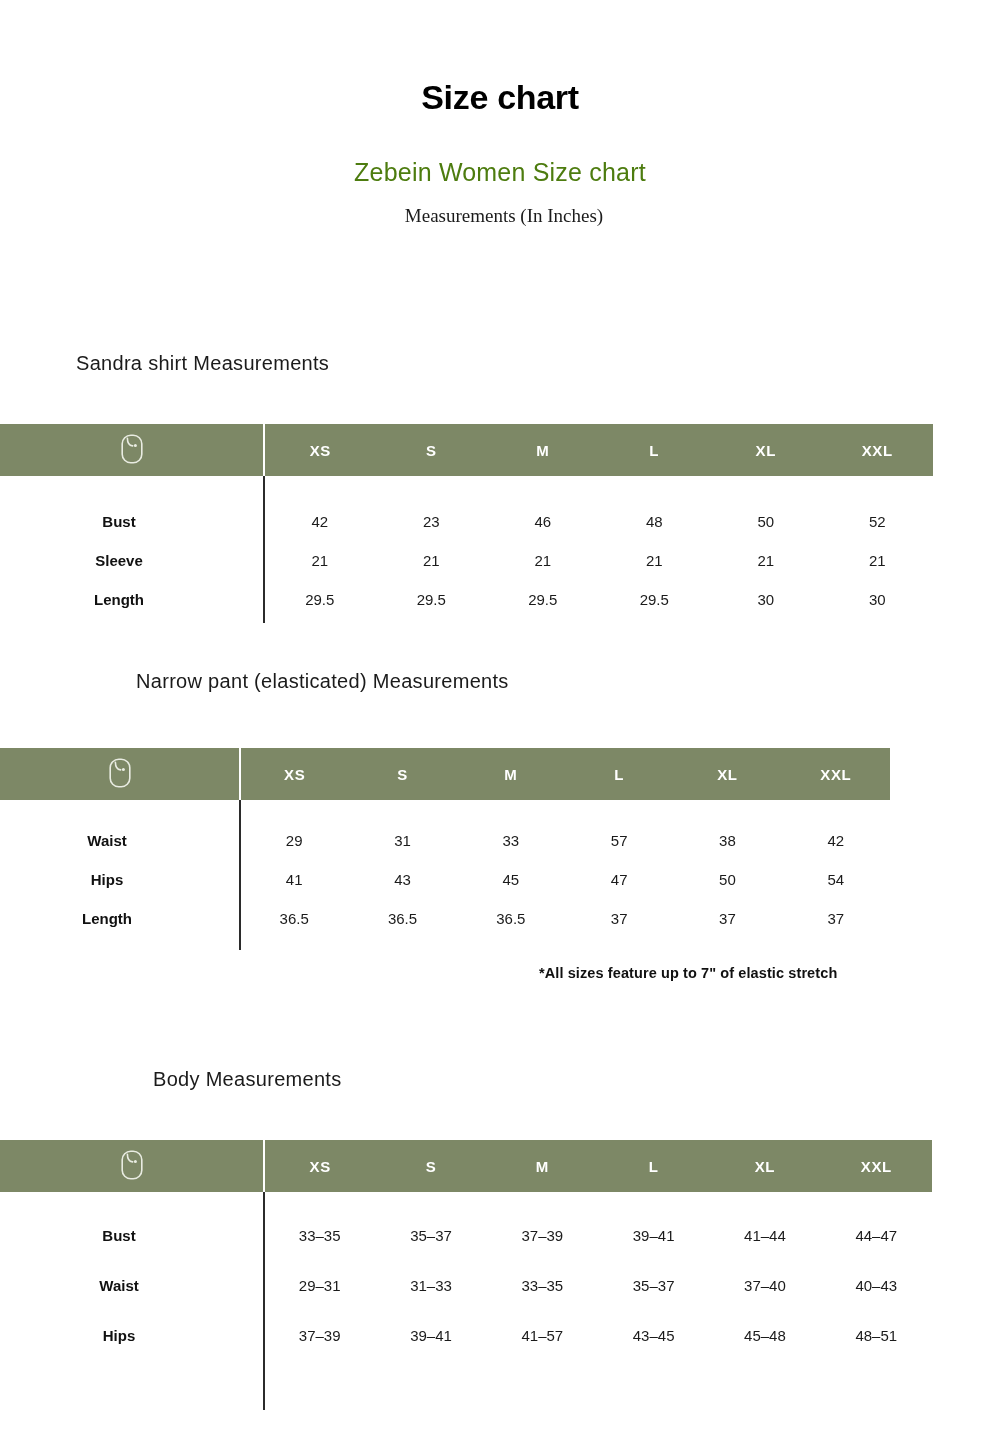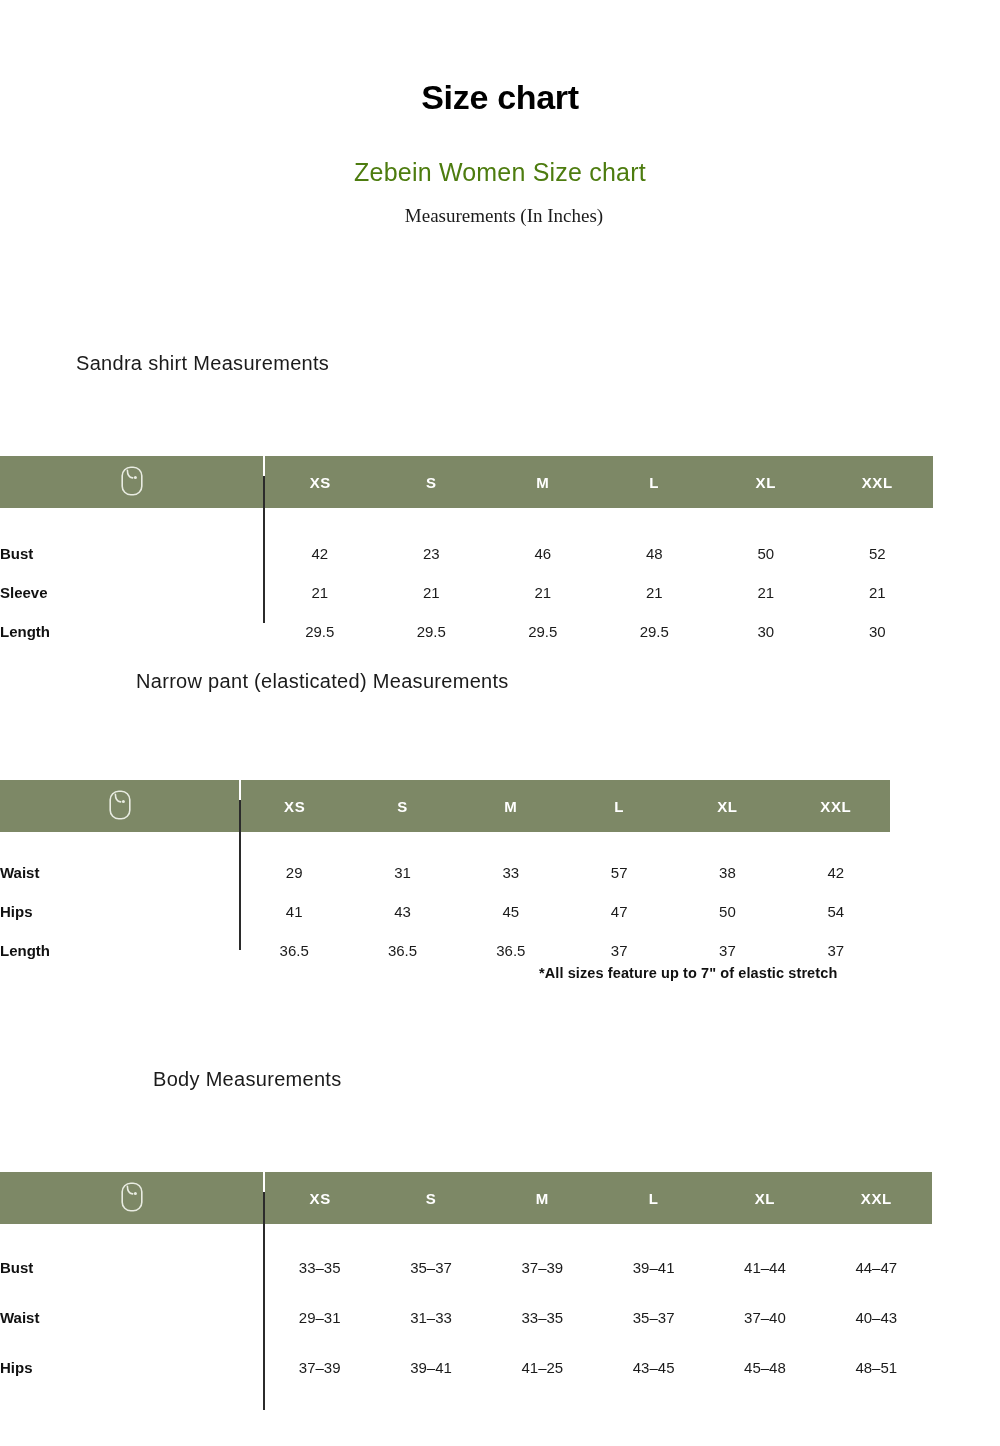"XS" .size-table { margin-top: 32px -> none }
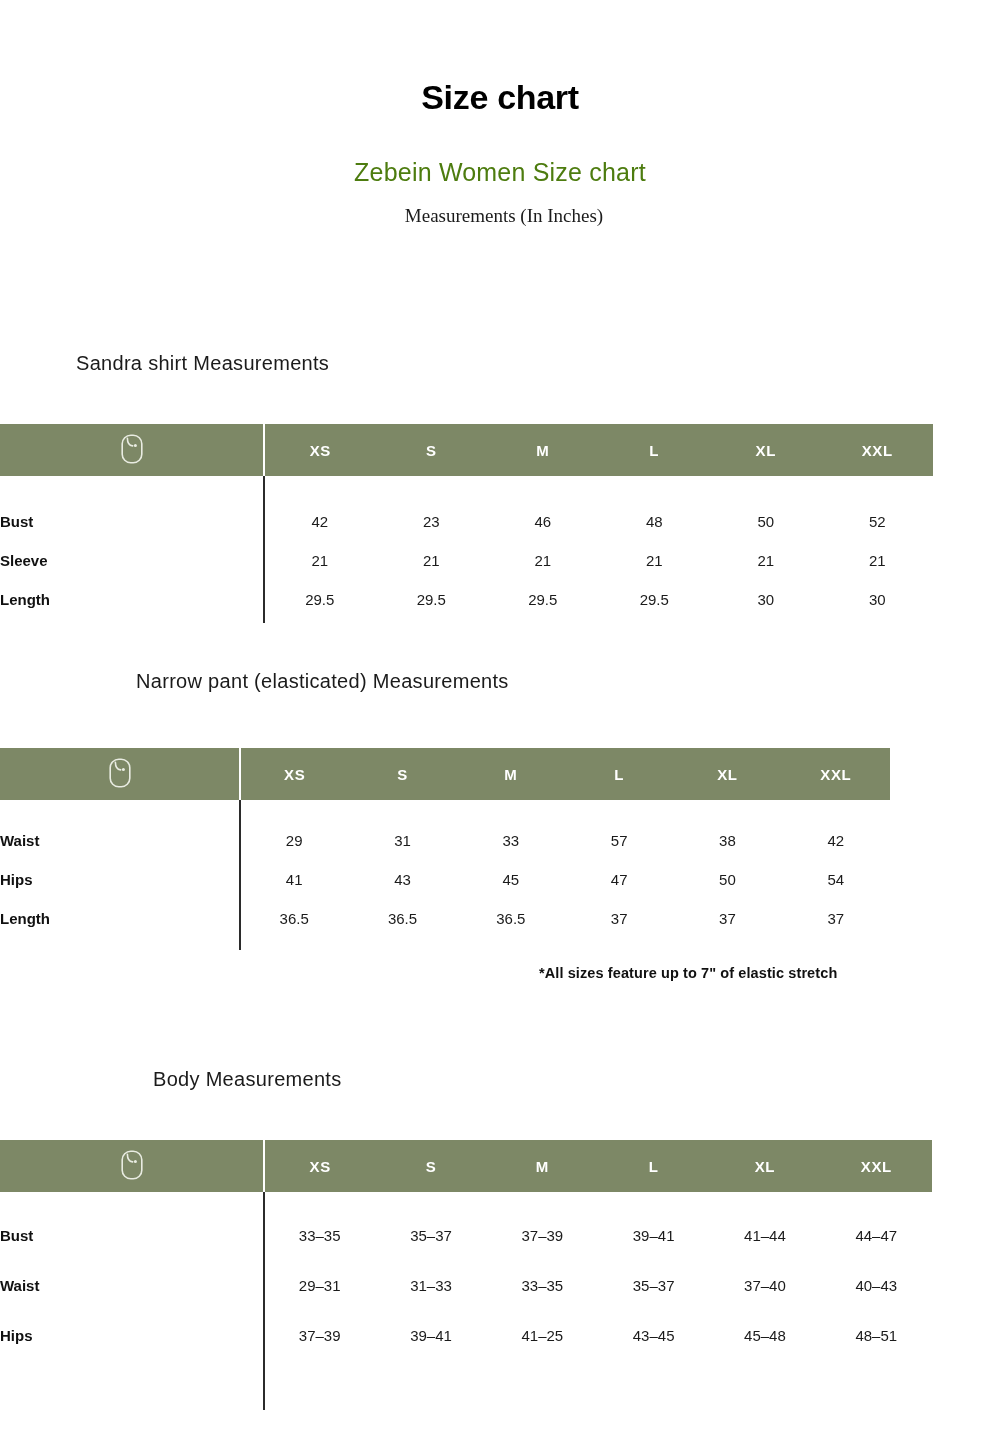"Bust" .size-table tbody td.row-label { text-align: left -> center }
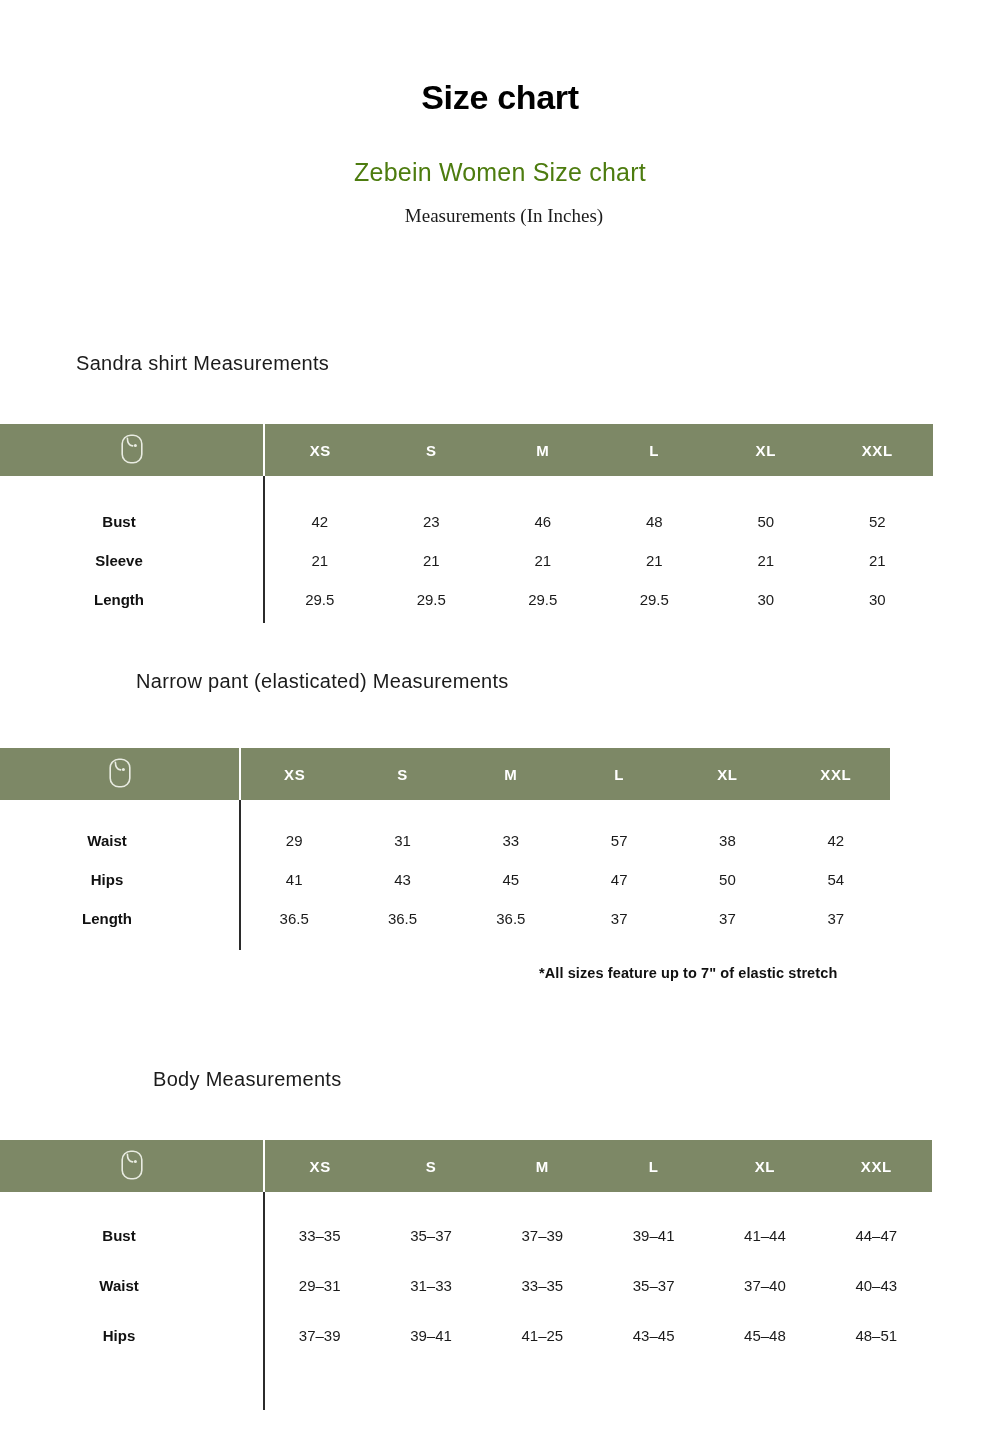"41–25" td { text: 25 -> 57 }
